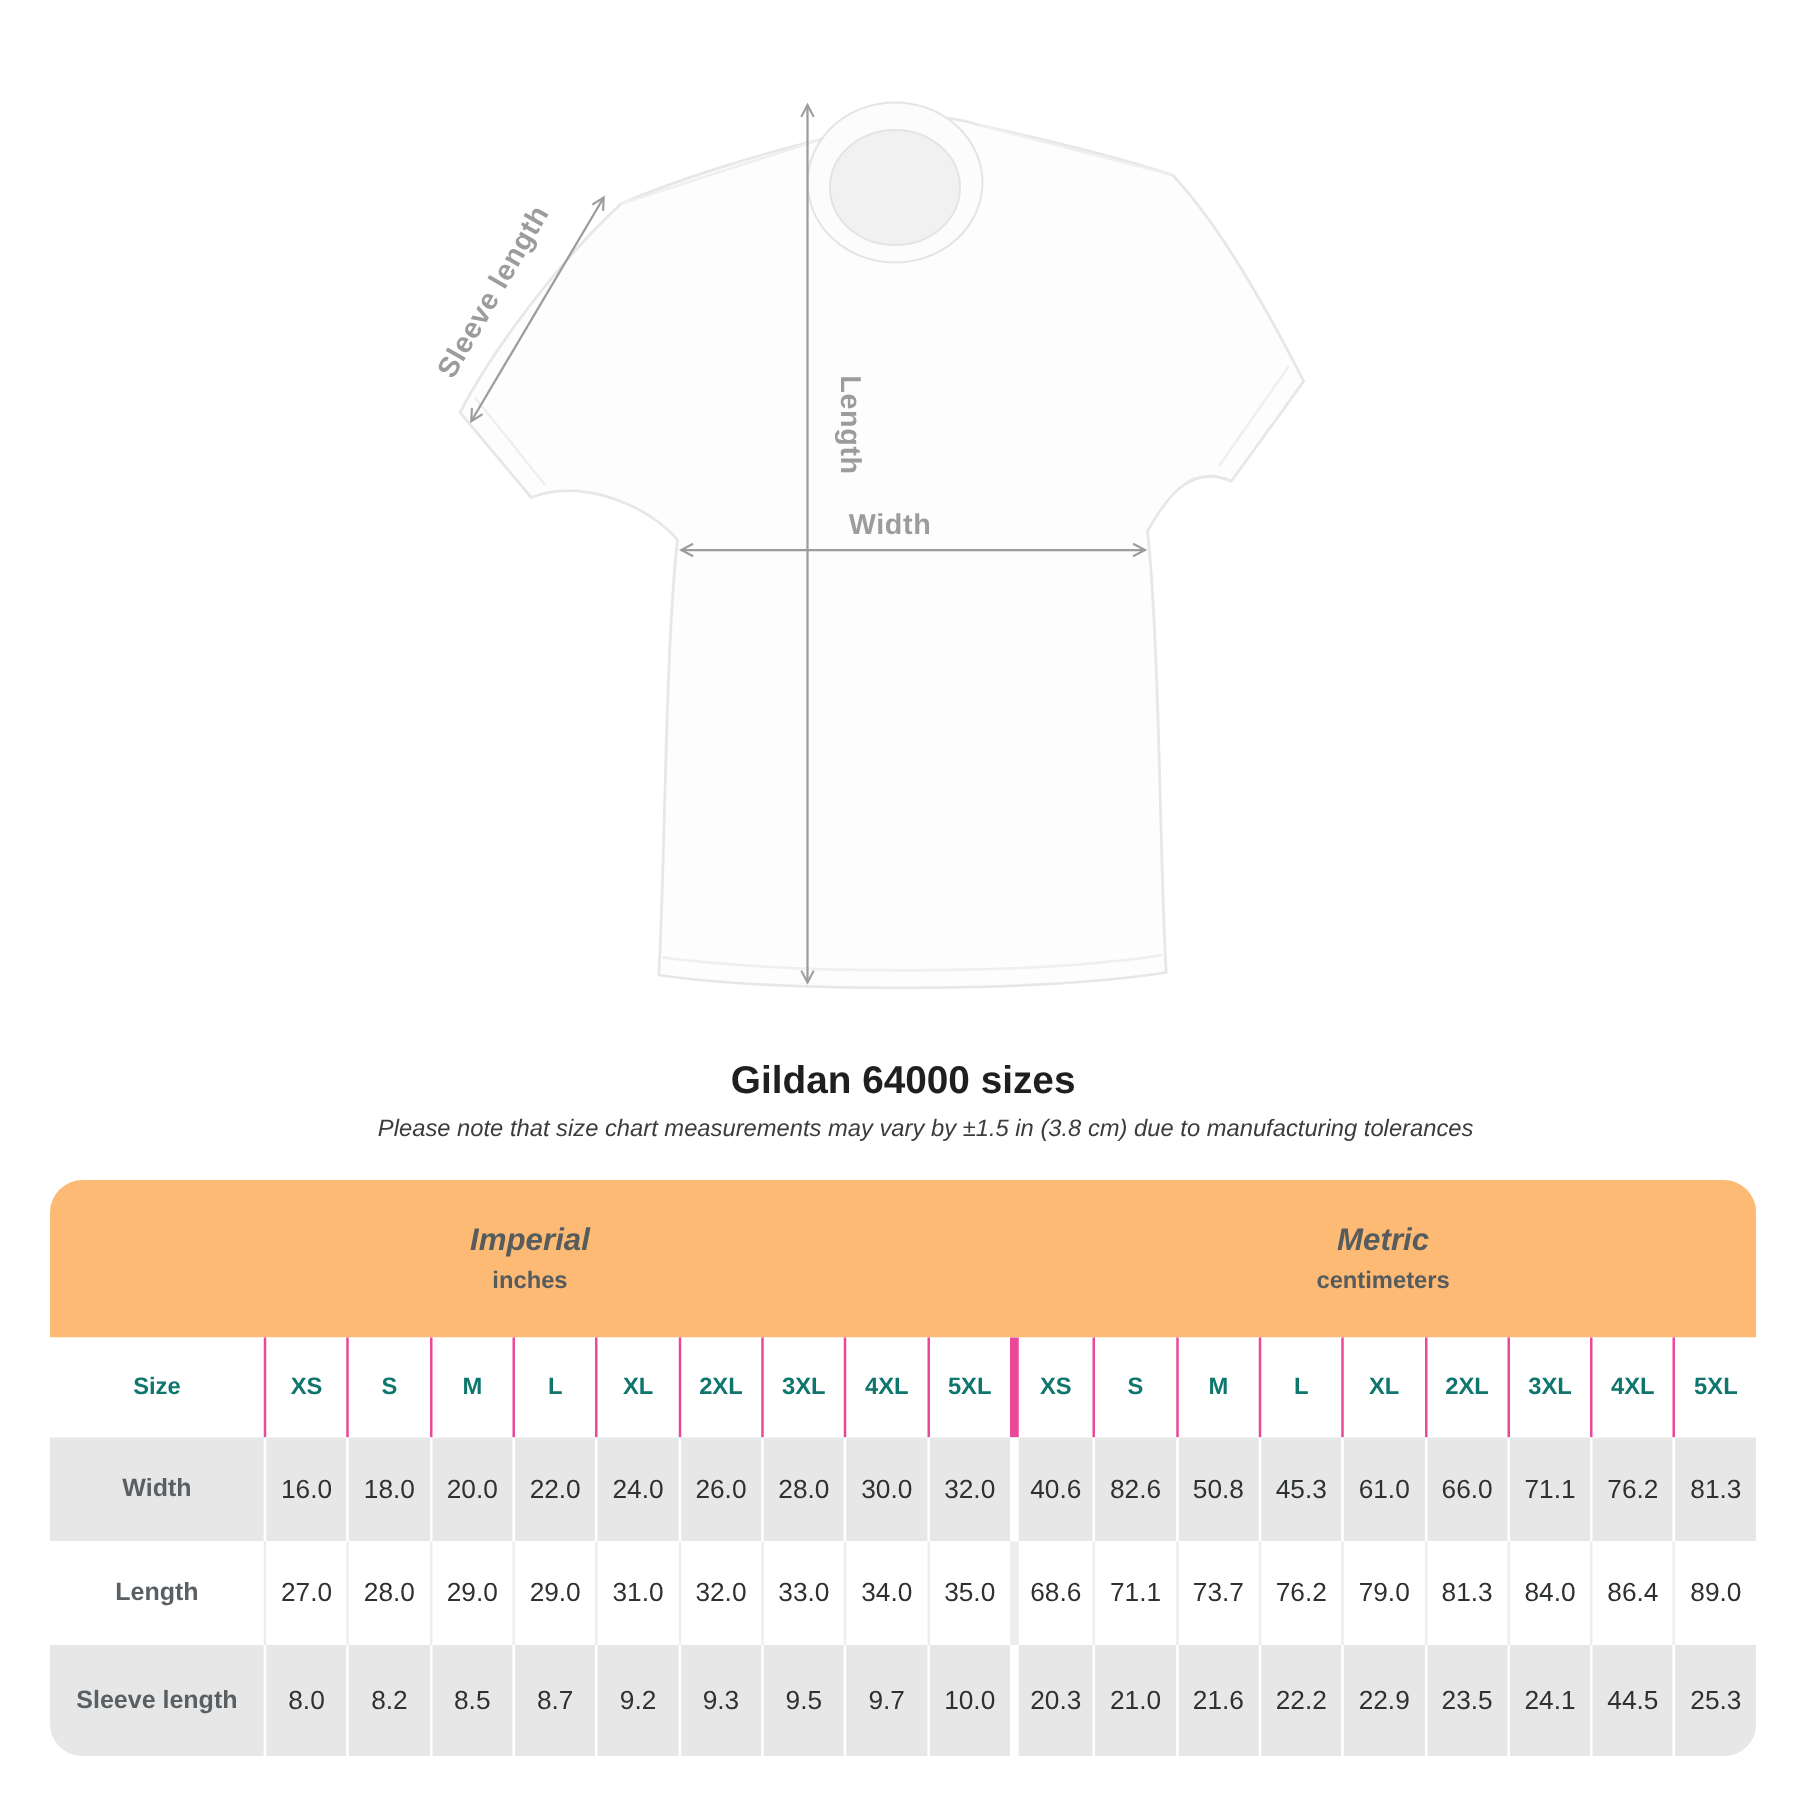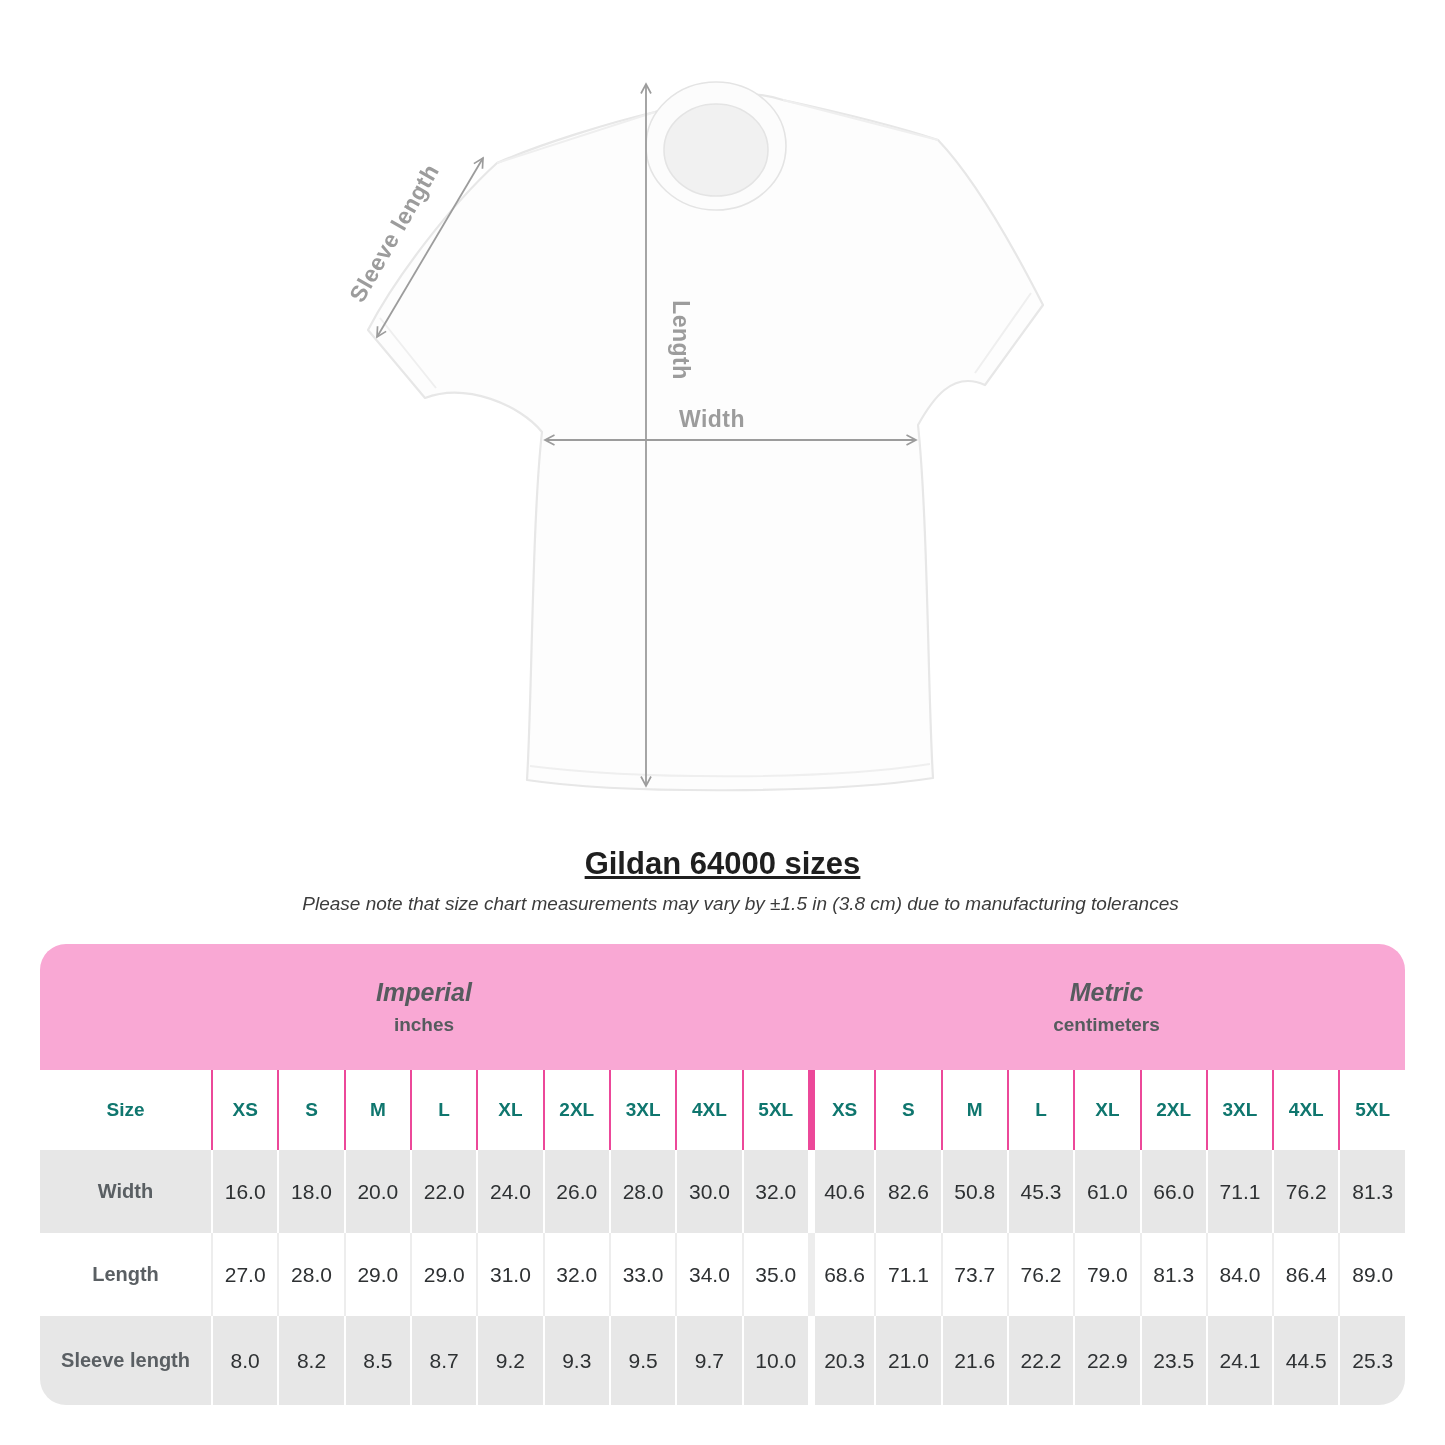"Gildan 64000 sizes" .title { text-decoration: underline -> none }
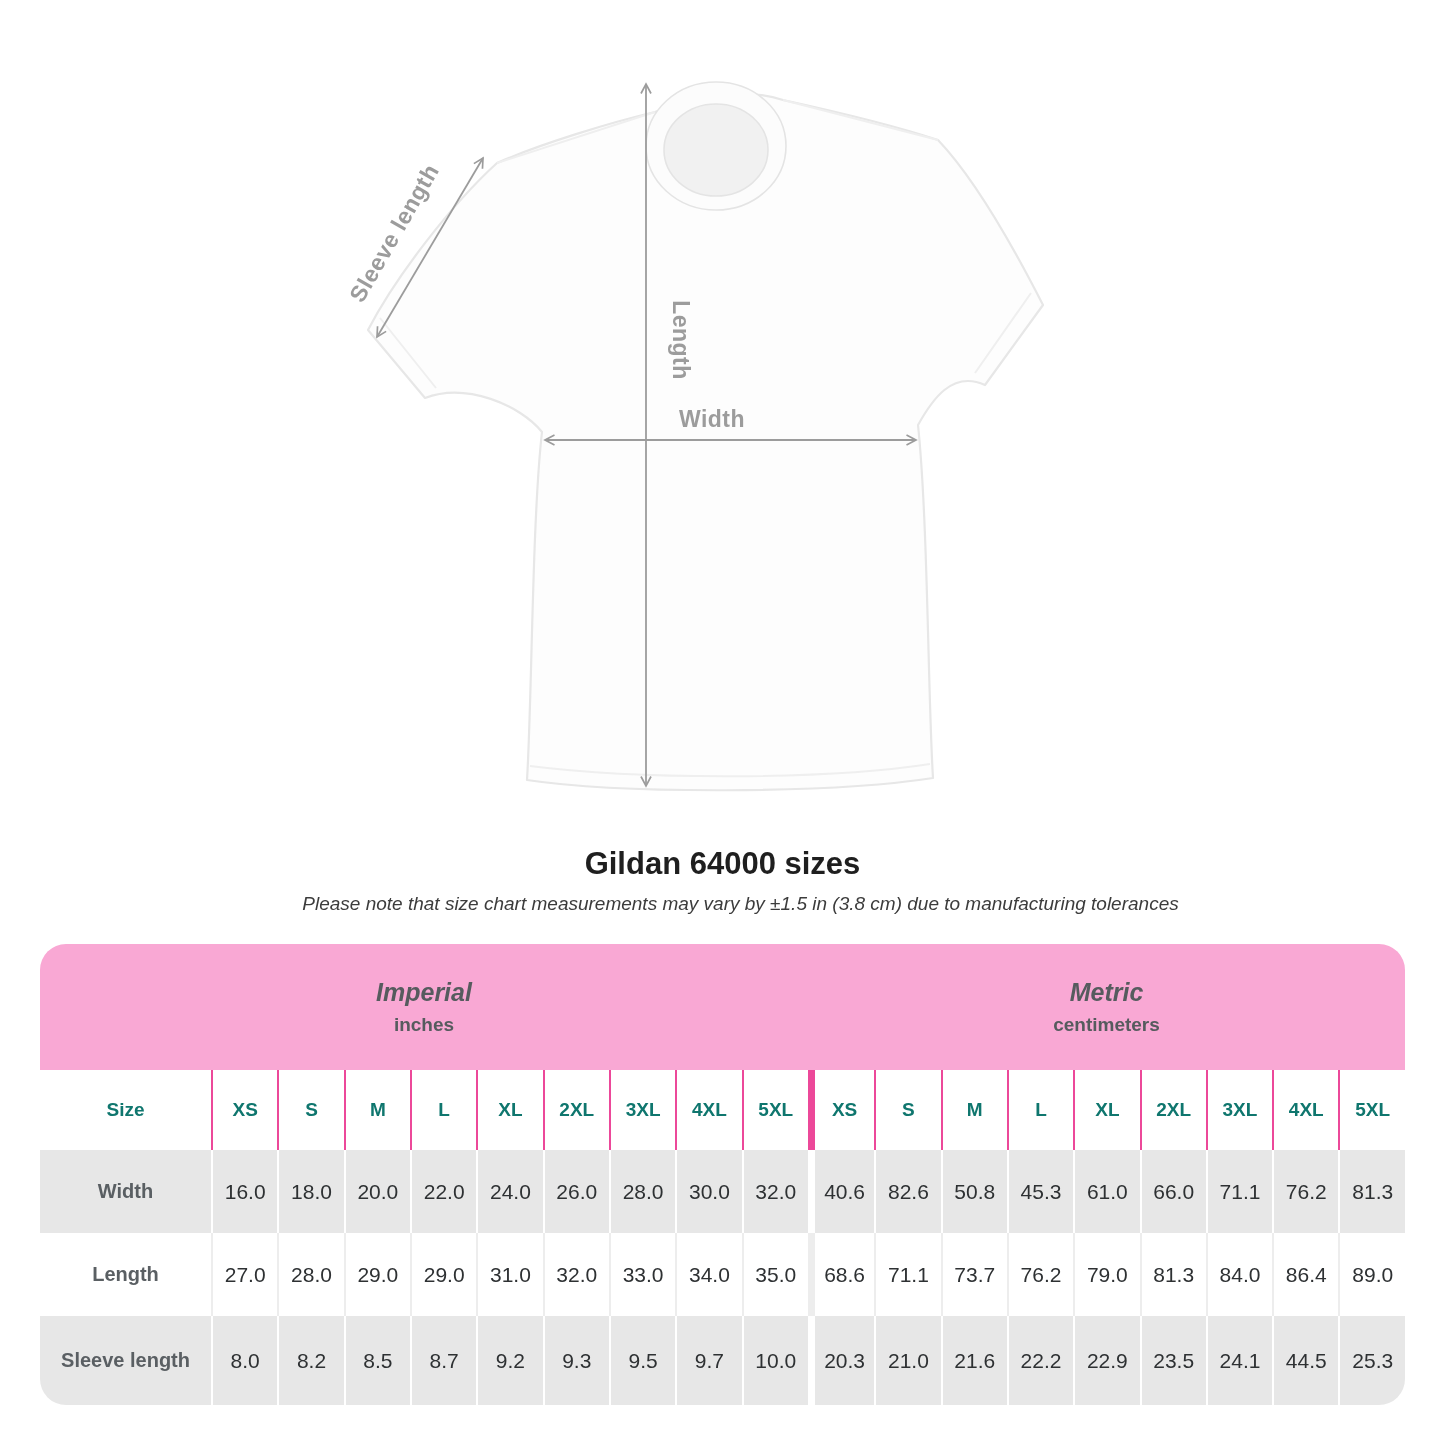"Imperial" .units-row th { background: #f9a8d4 -> #fdba74 }
